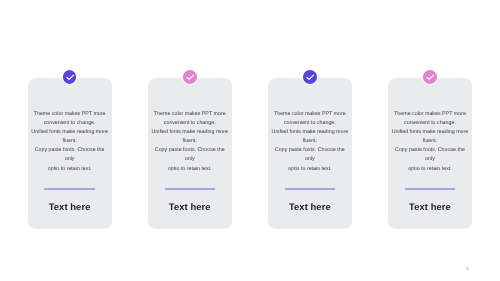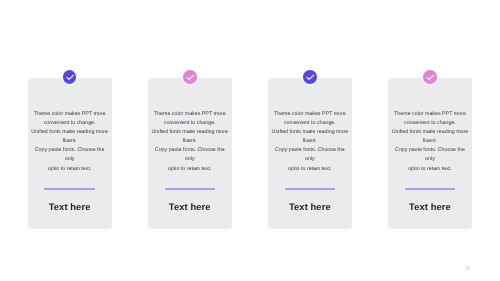"Text here" .card { border-radius: 3px -> 8px }
